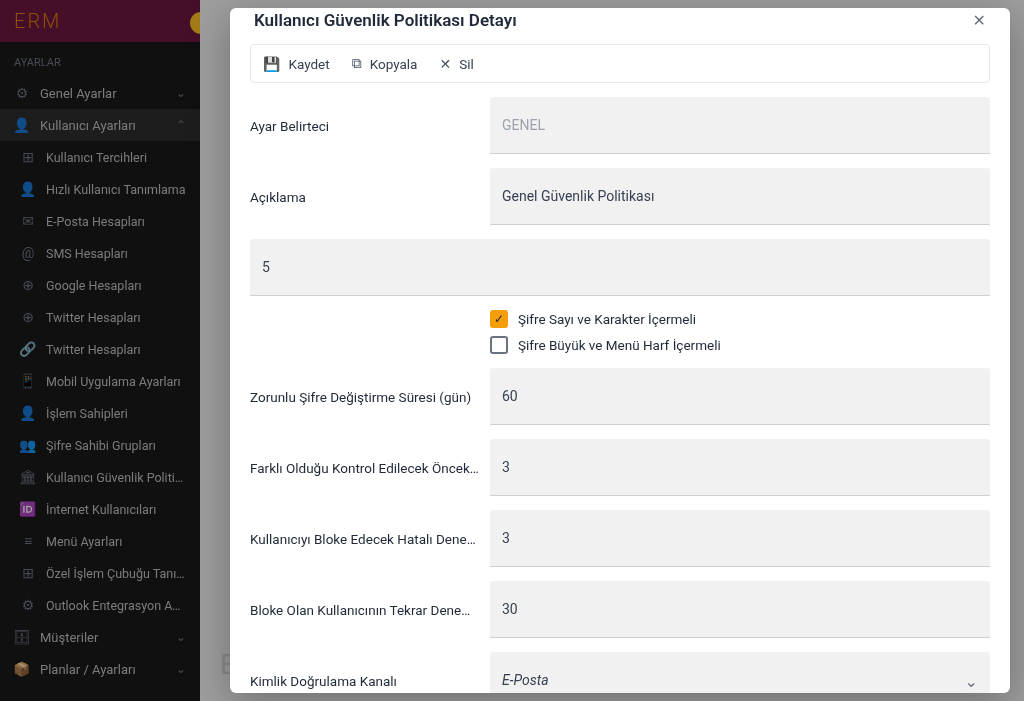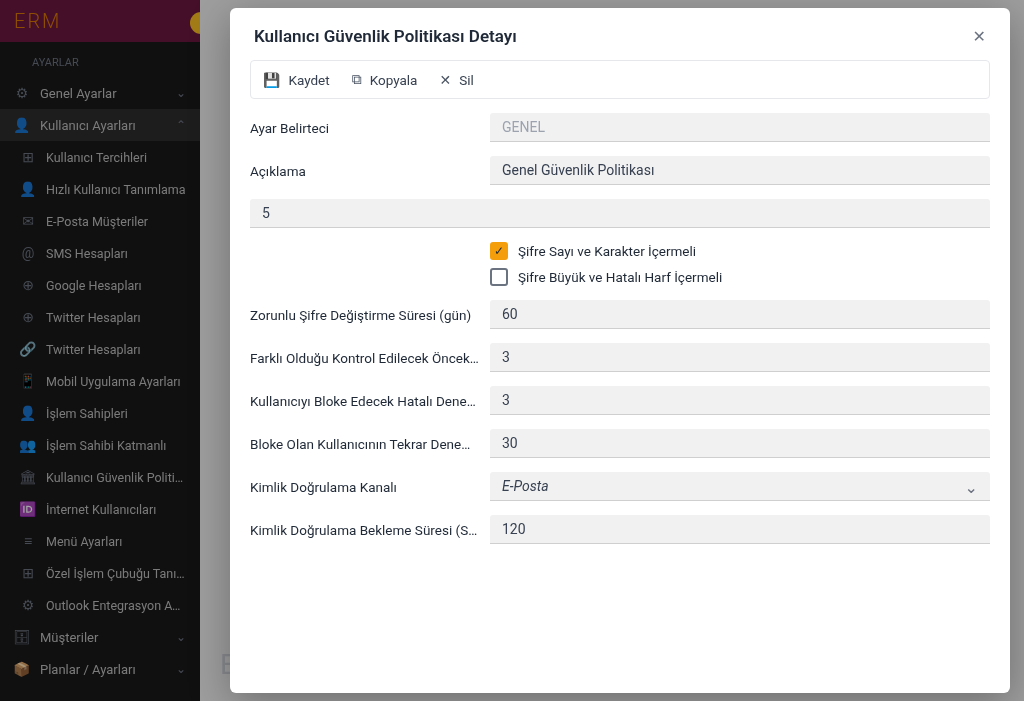"Kullanıcı Güvenlik Politikası Detayı" .modal-head { padding: 18px 24px 14px -> 2px 24px 14px }
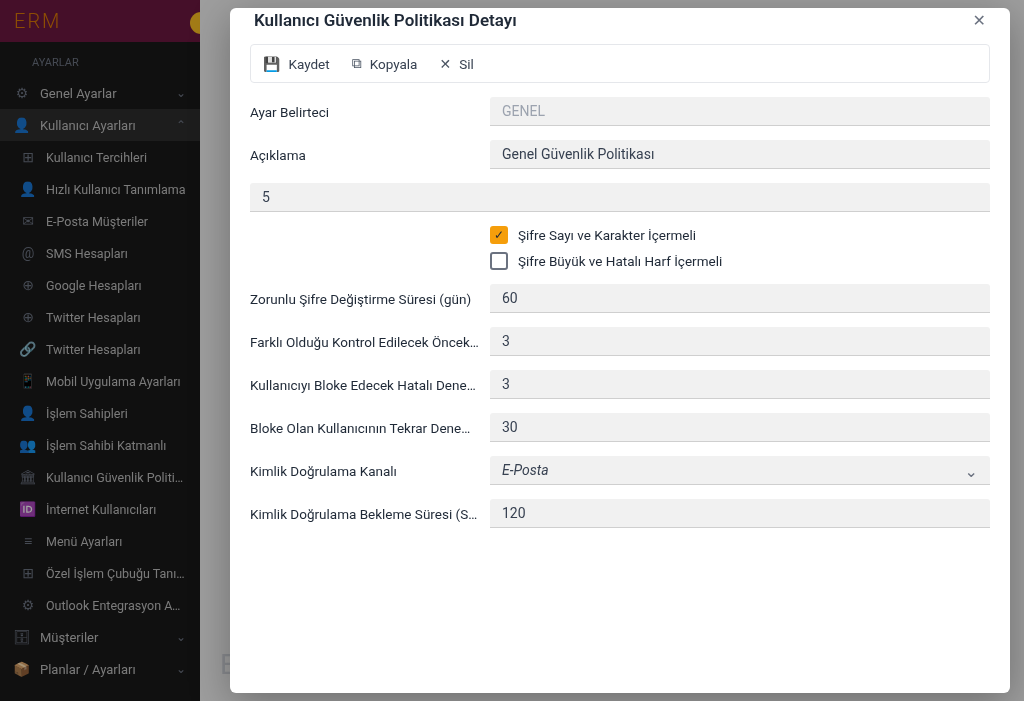"AYARLAR" .side-section { padding: 14px 32px 8px -> 14px 14px 8px }
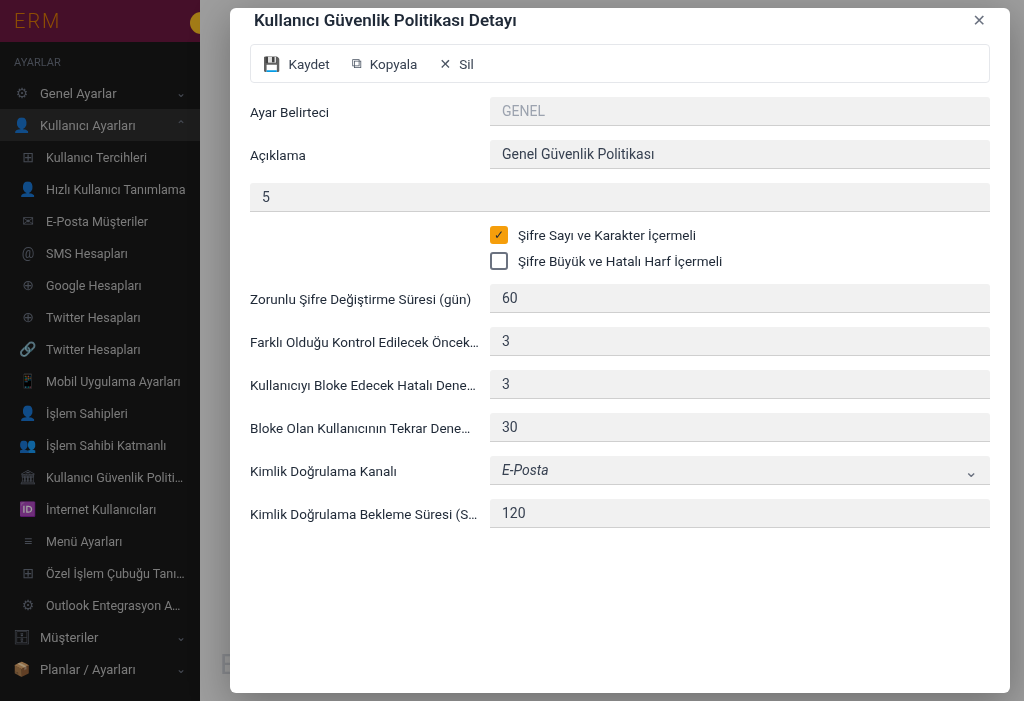"GENEL" .inp { padding: 6px 12px -> 20px 12px }
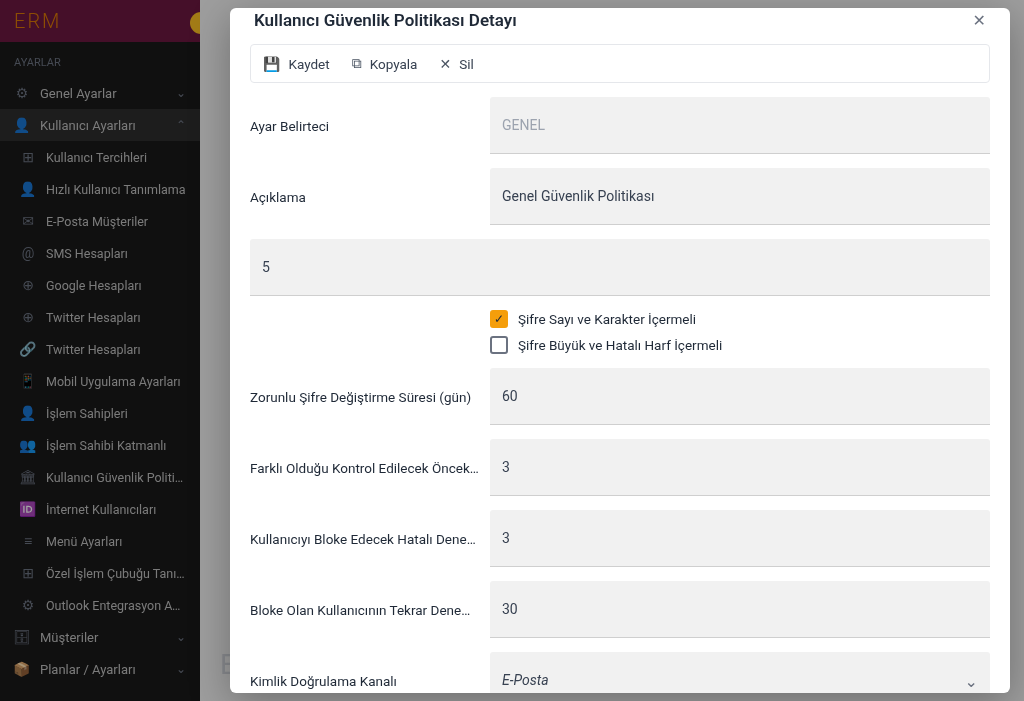"E-Posta Müşteriler" span.label { text: Müşteriler -> Hesapları }
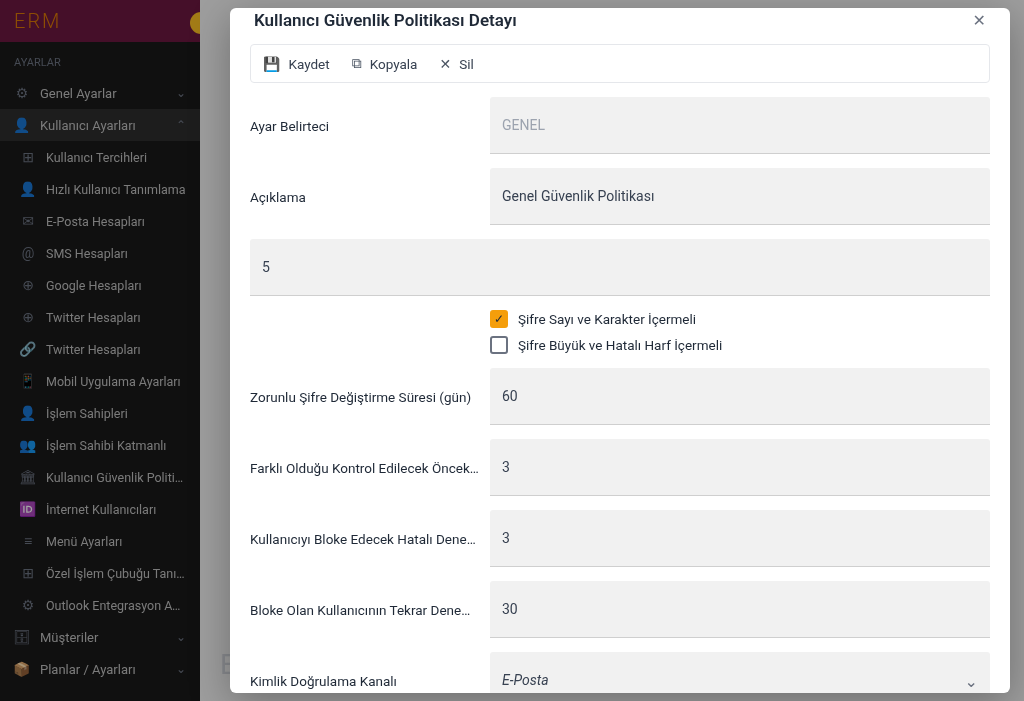"Şifre Büyük ve Hatalı Harf" span { text: Hatalı -> Menü }
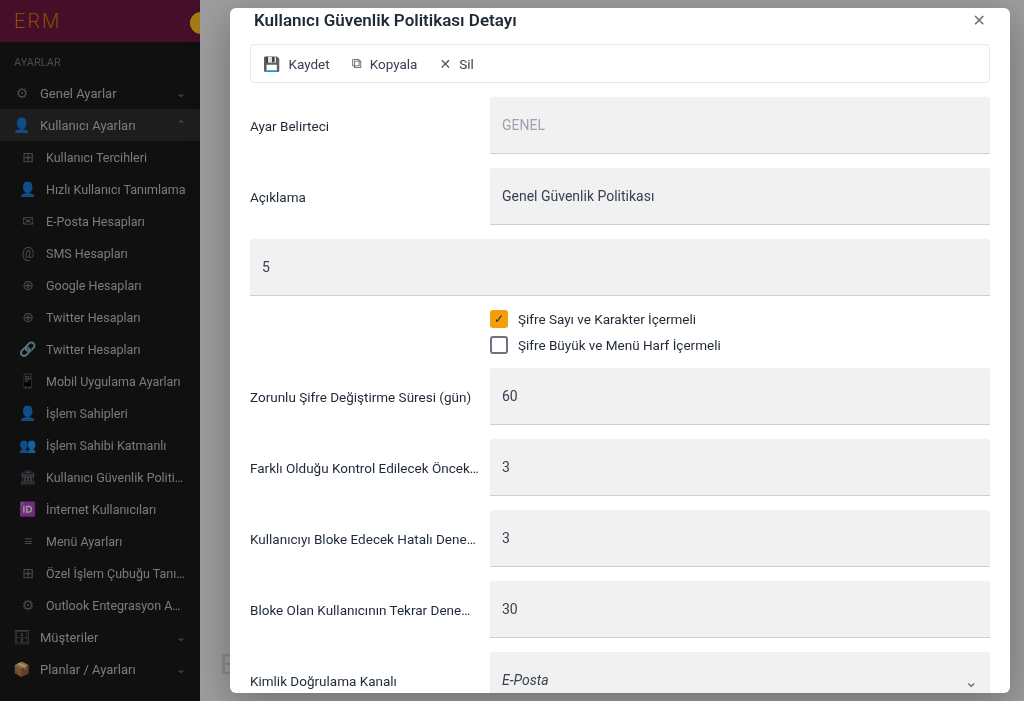"İşlem Sahibi Katmanlı" span.label { text: İşlem Sahibi Katmanlı -> Şifre Sahibi Grupları }
